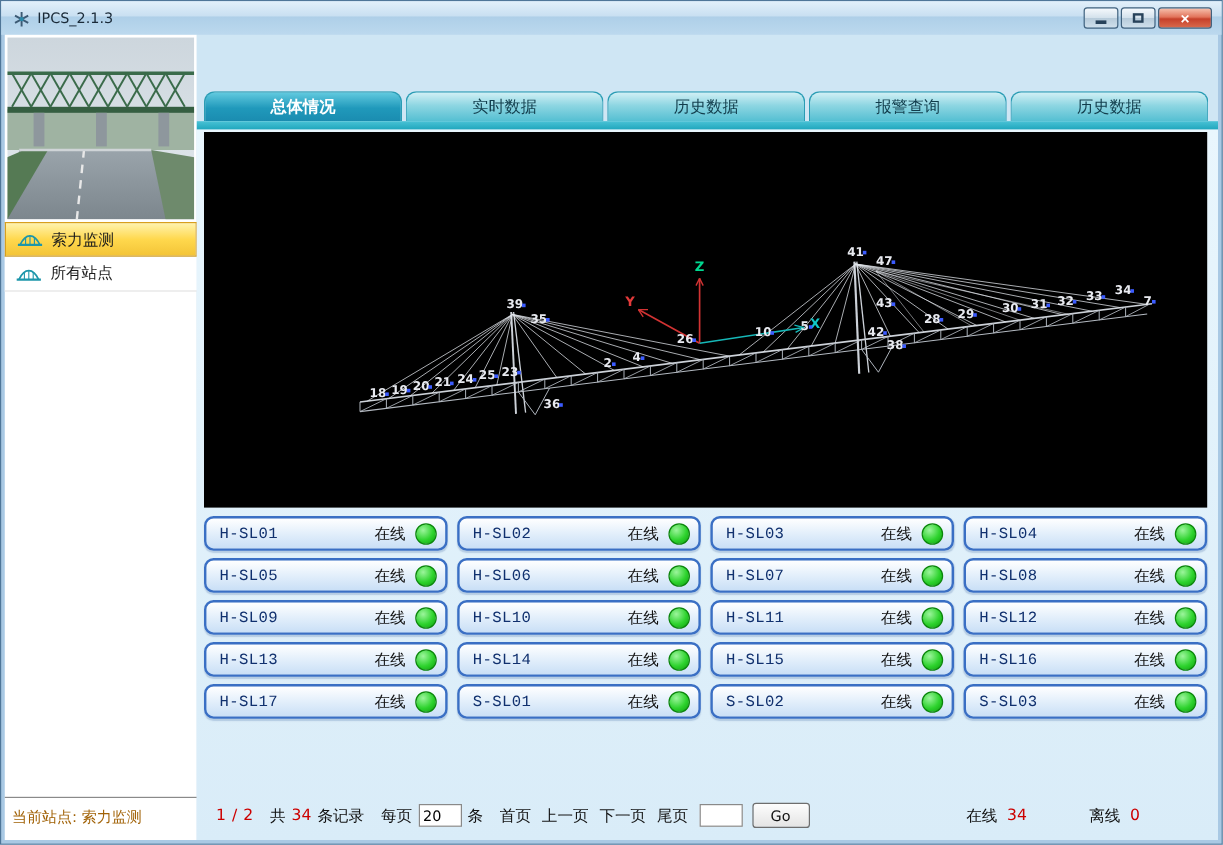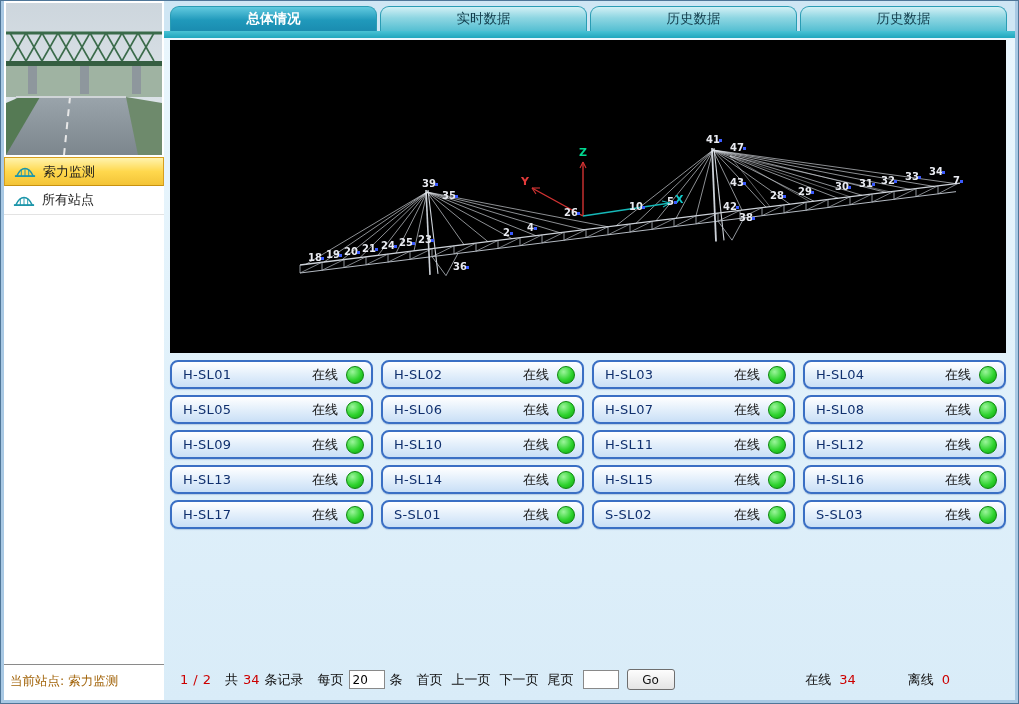"IPCS_2.1.3" div.titlebar { html: none -> <div> <span> <svg> <line></line> <line></line> <line></line> <circle></circle> </svg> </span> <span>IPCS_2.1.3</span> <span> <button> <span></span> </button> <button> <span></span> </button> <button> <span>×</span> </button> </span> </div> }
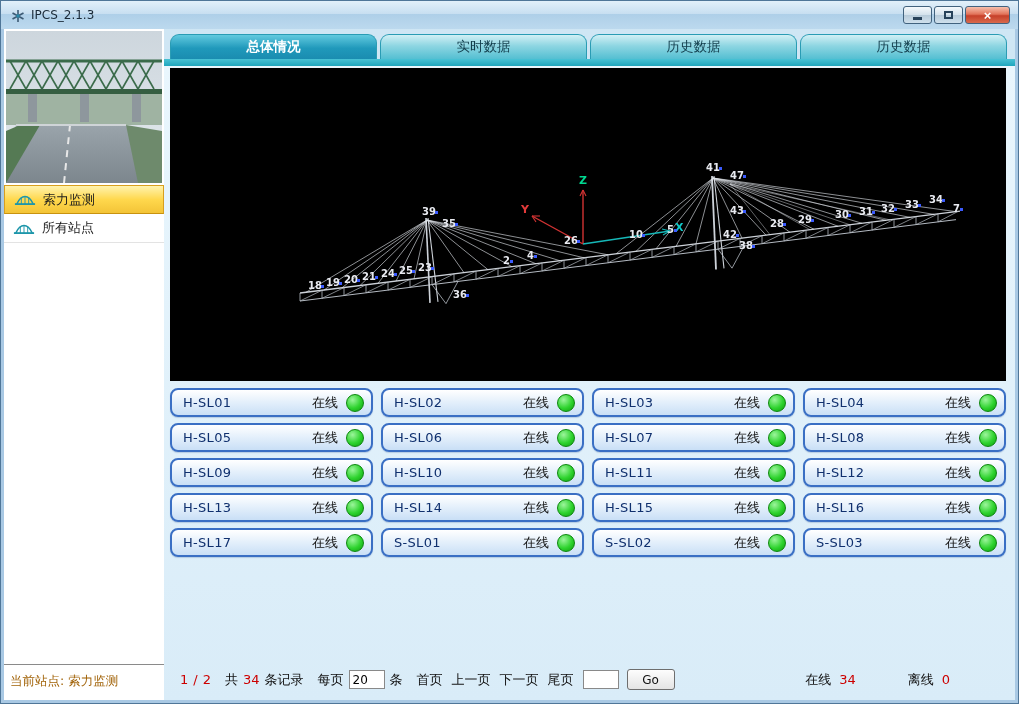"总体情况" .tabbar-wrap { margin-top: none -> 42px }
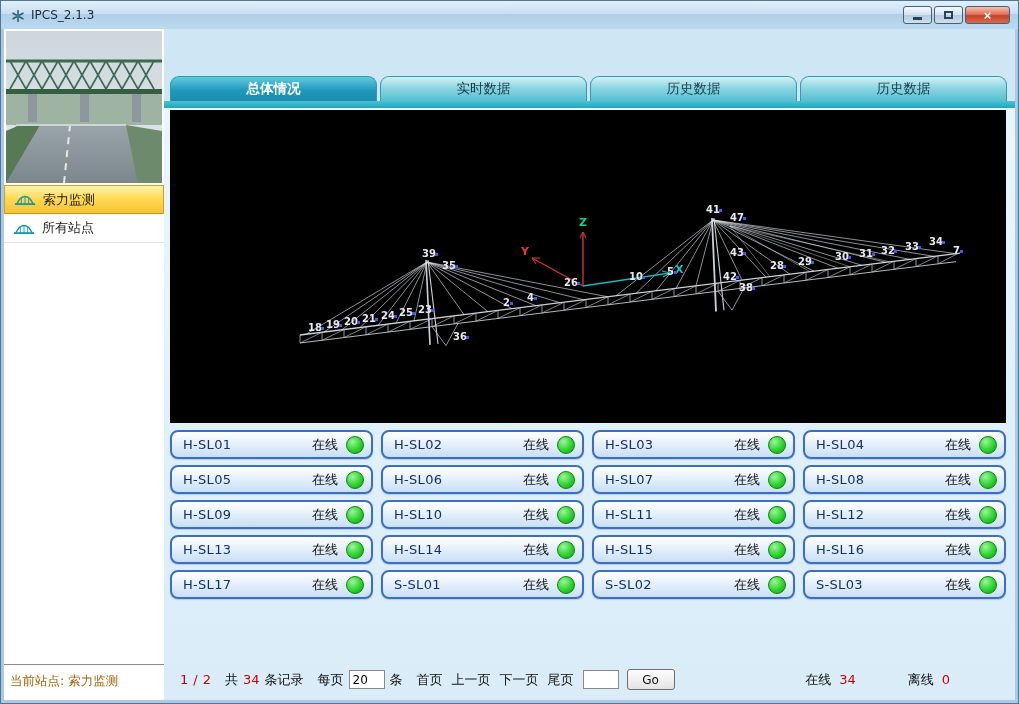"报警查询" div.tab { html: none -> <div>报警查询</div> }
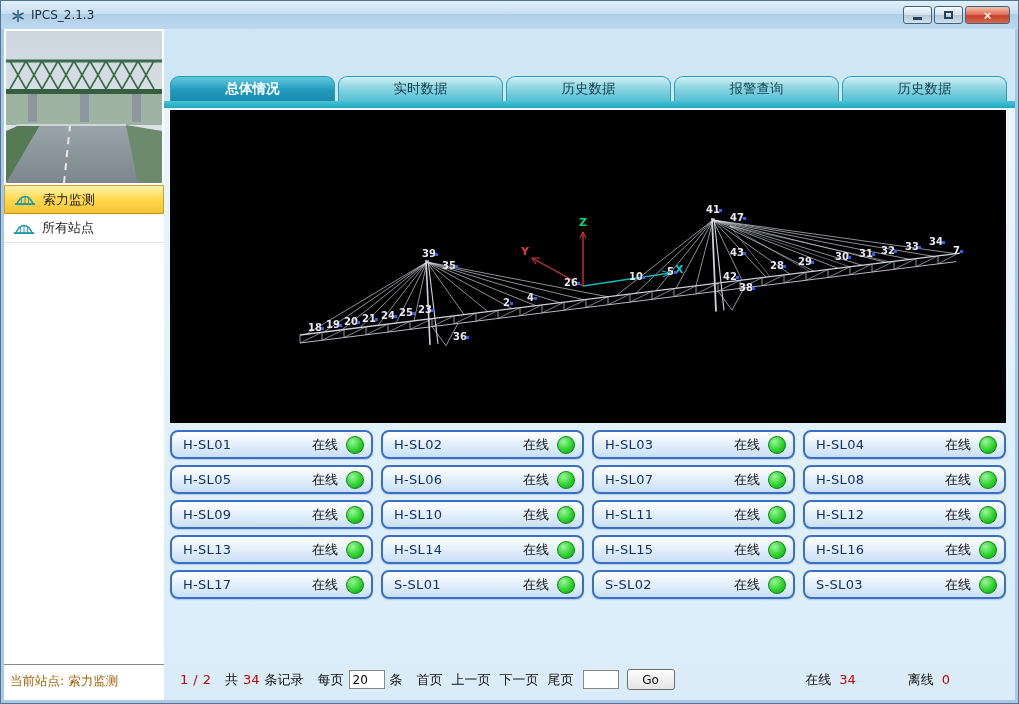"H-SL01" .st-id { font-family: none -> Liberation Mono, monospace }
